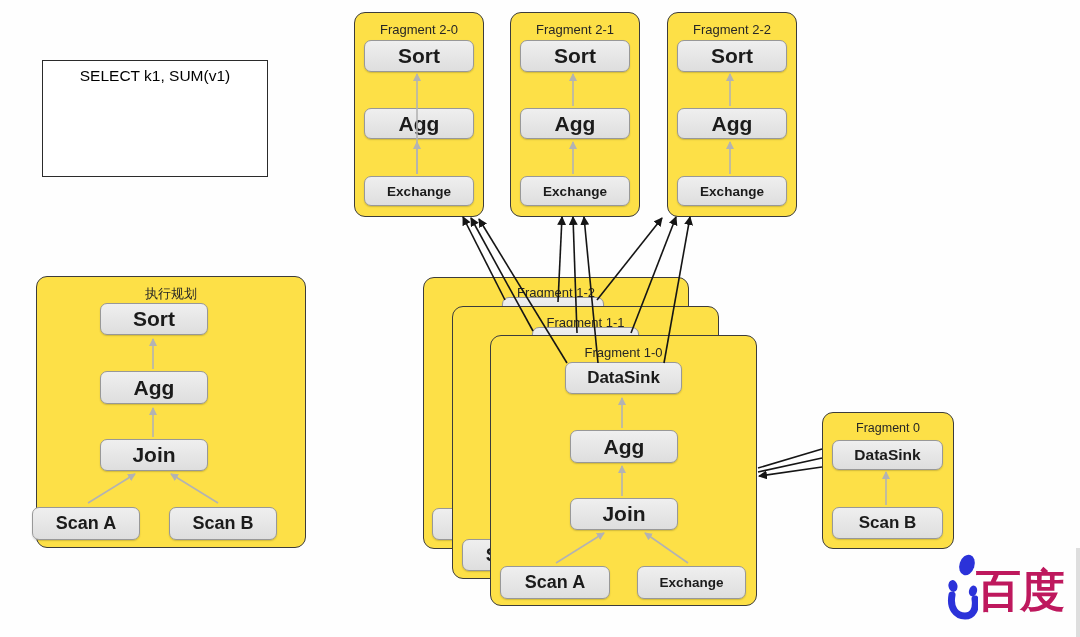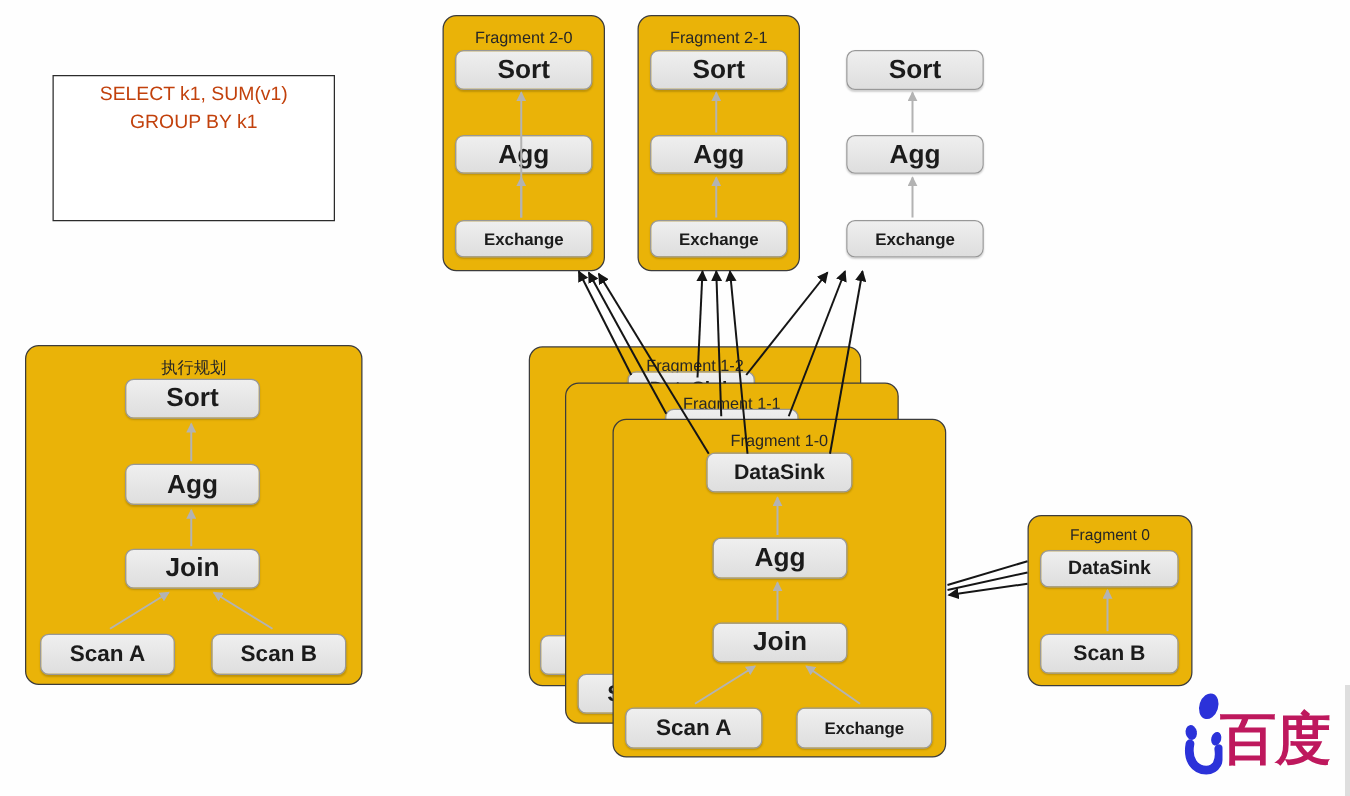"Fragment 2-0" .frag { background: #eab308 -> #fde047 }
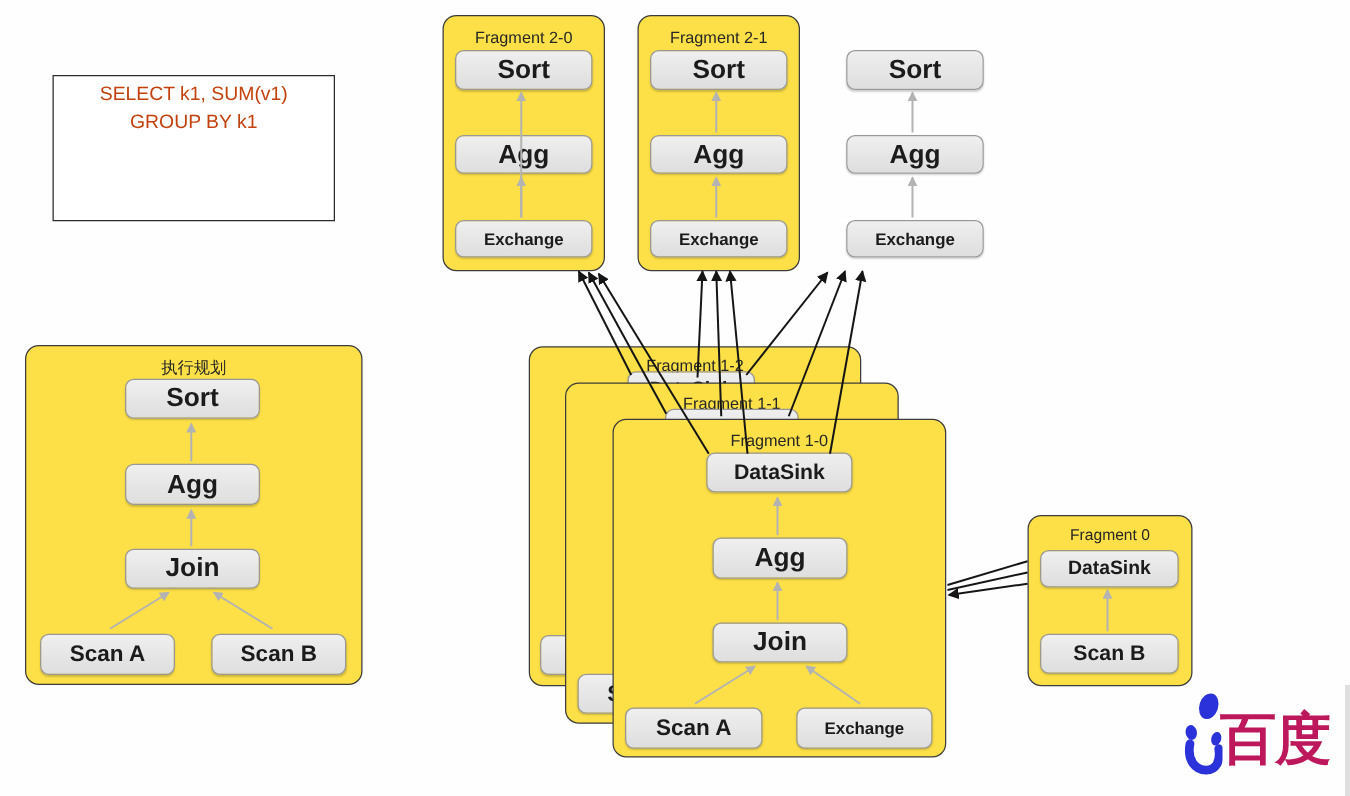"Fragment 2-2" div.frag { html: none -> <div> <div>Fragment 2-2</div> </div> }
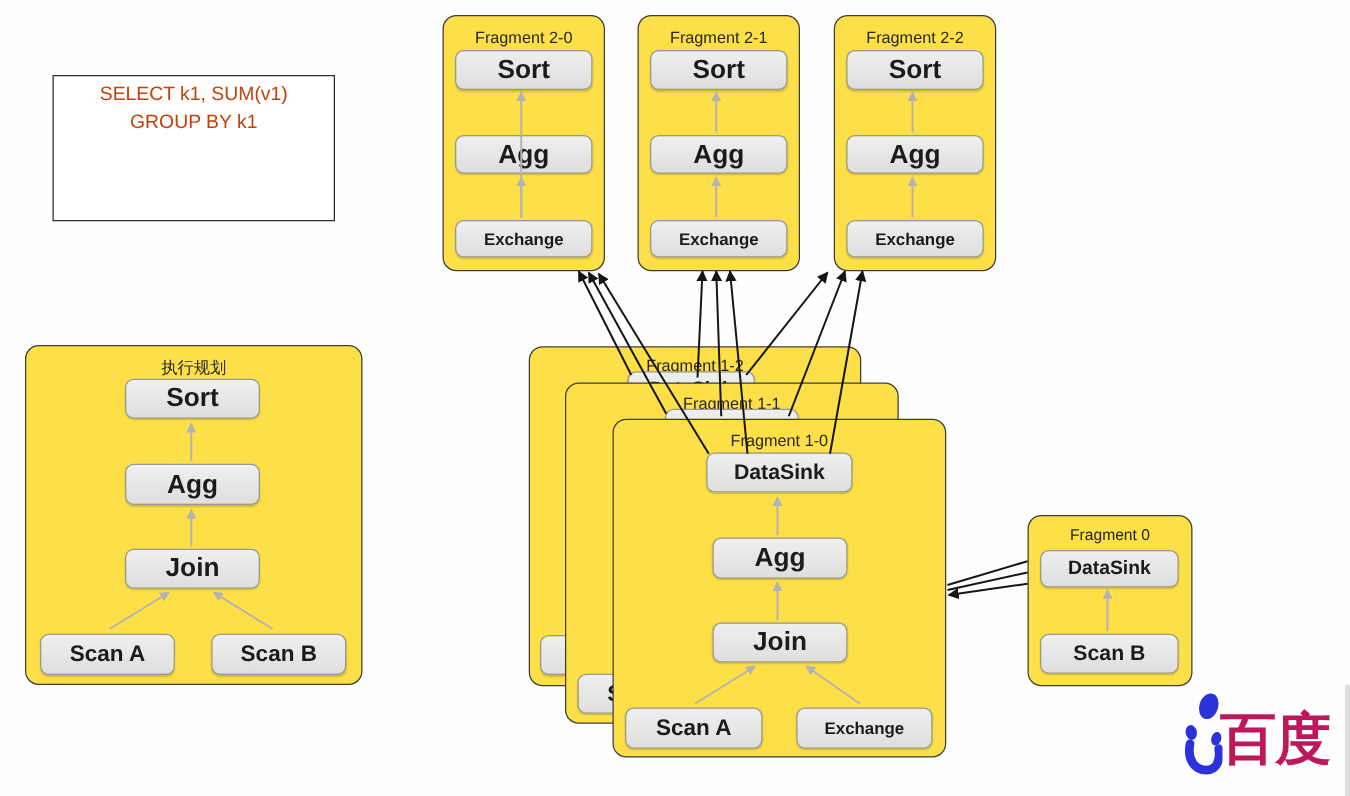"SELECT k1, SUM(v1)" .sqlbox { color: #c2410c -> #000000 }
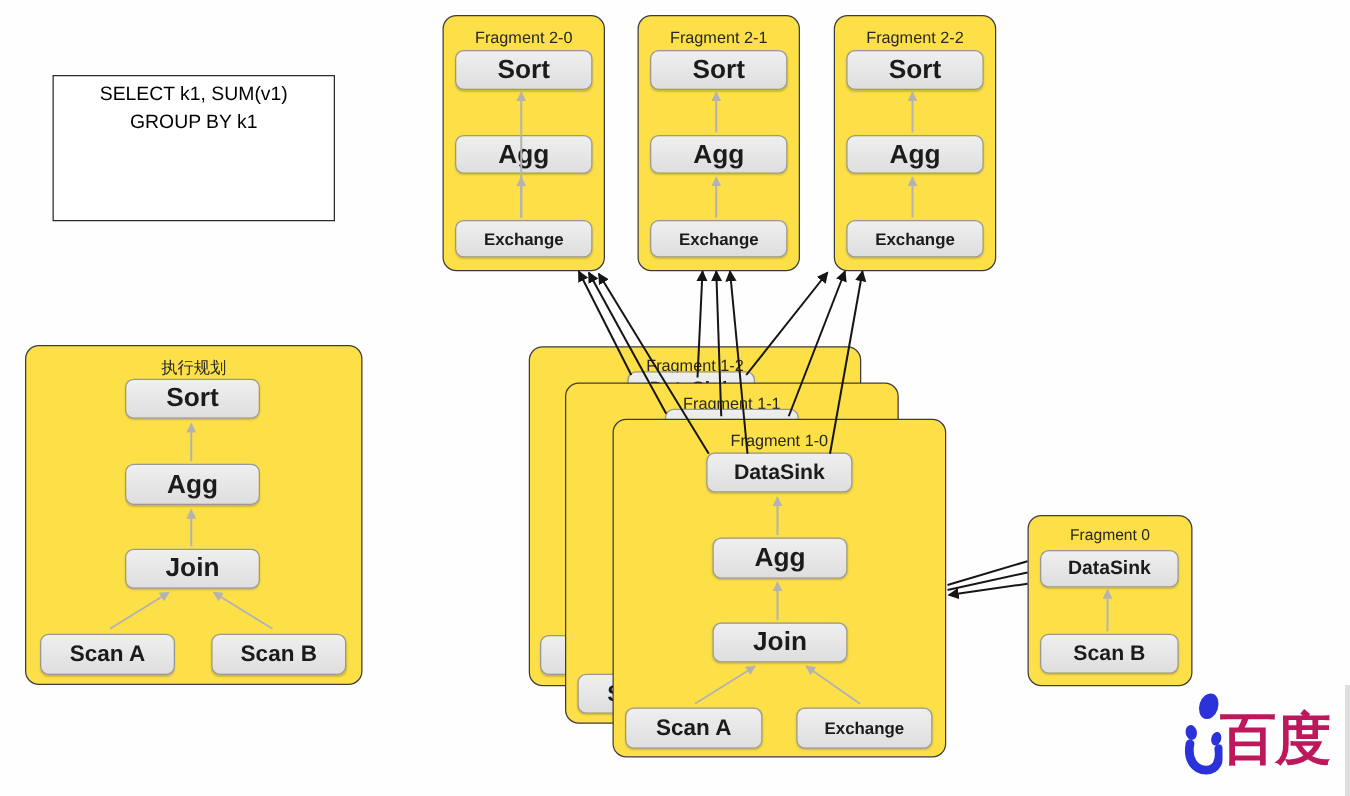"GROUP BY k1" div { html: <div>GROUP BY k1</div> -> none }
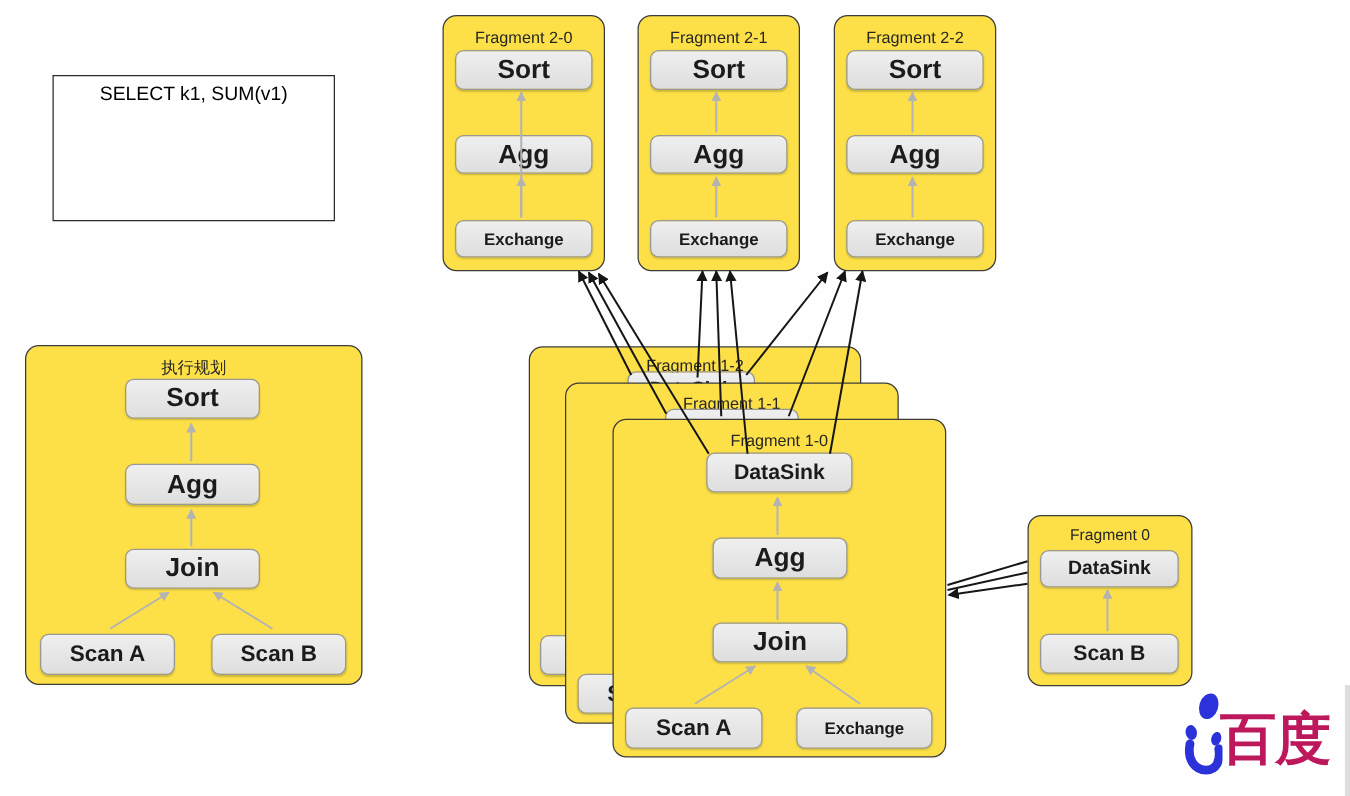"执行规划" div.frag { left: 20px -> 36px }
